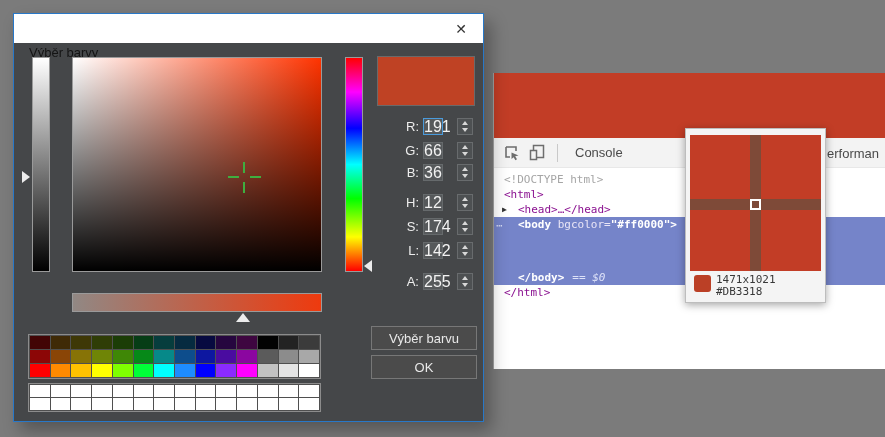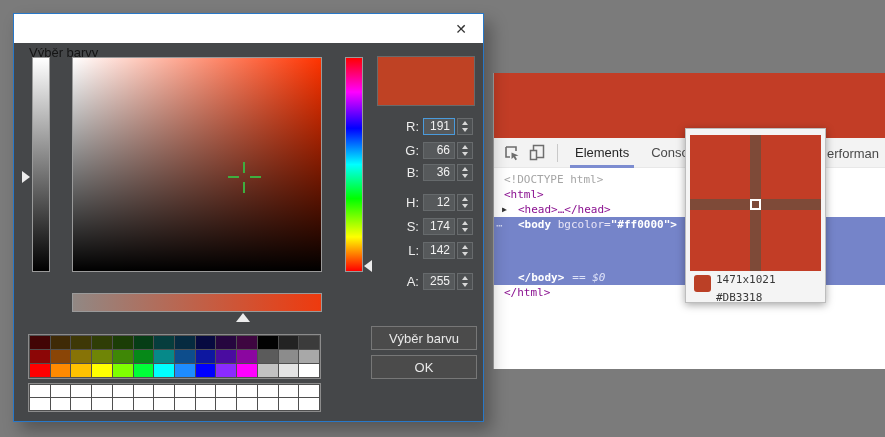"191" .chinput { font-size: 12px -> 16px; width: 32px -> 20px }
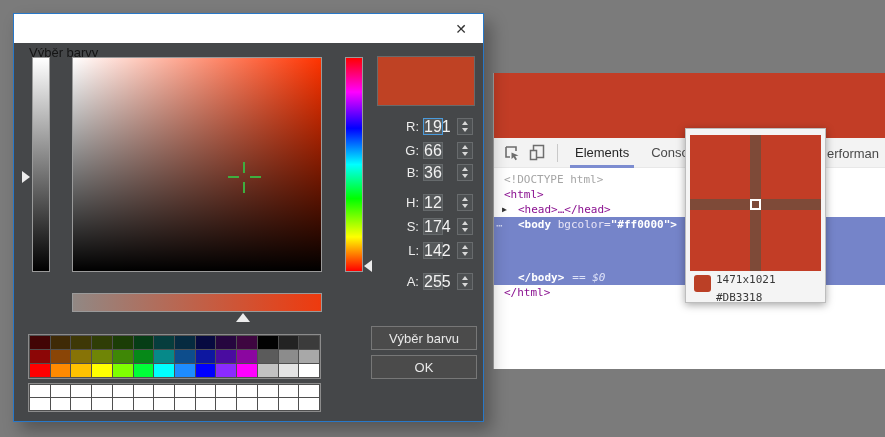"Elements" div.tab { html: <div> <span>Elements</span> </div> -> none }
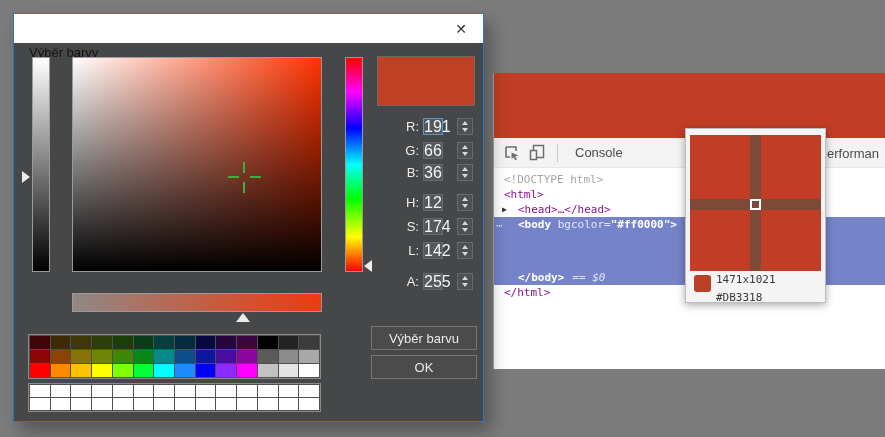"#DB3318" .m-hex { top: 163px -> 157px }
